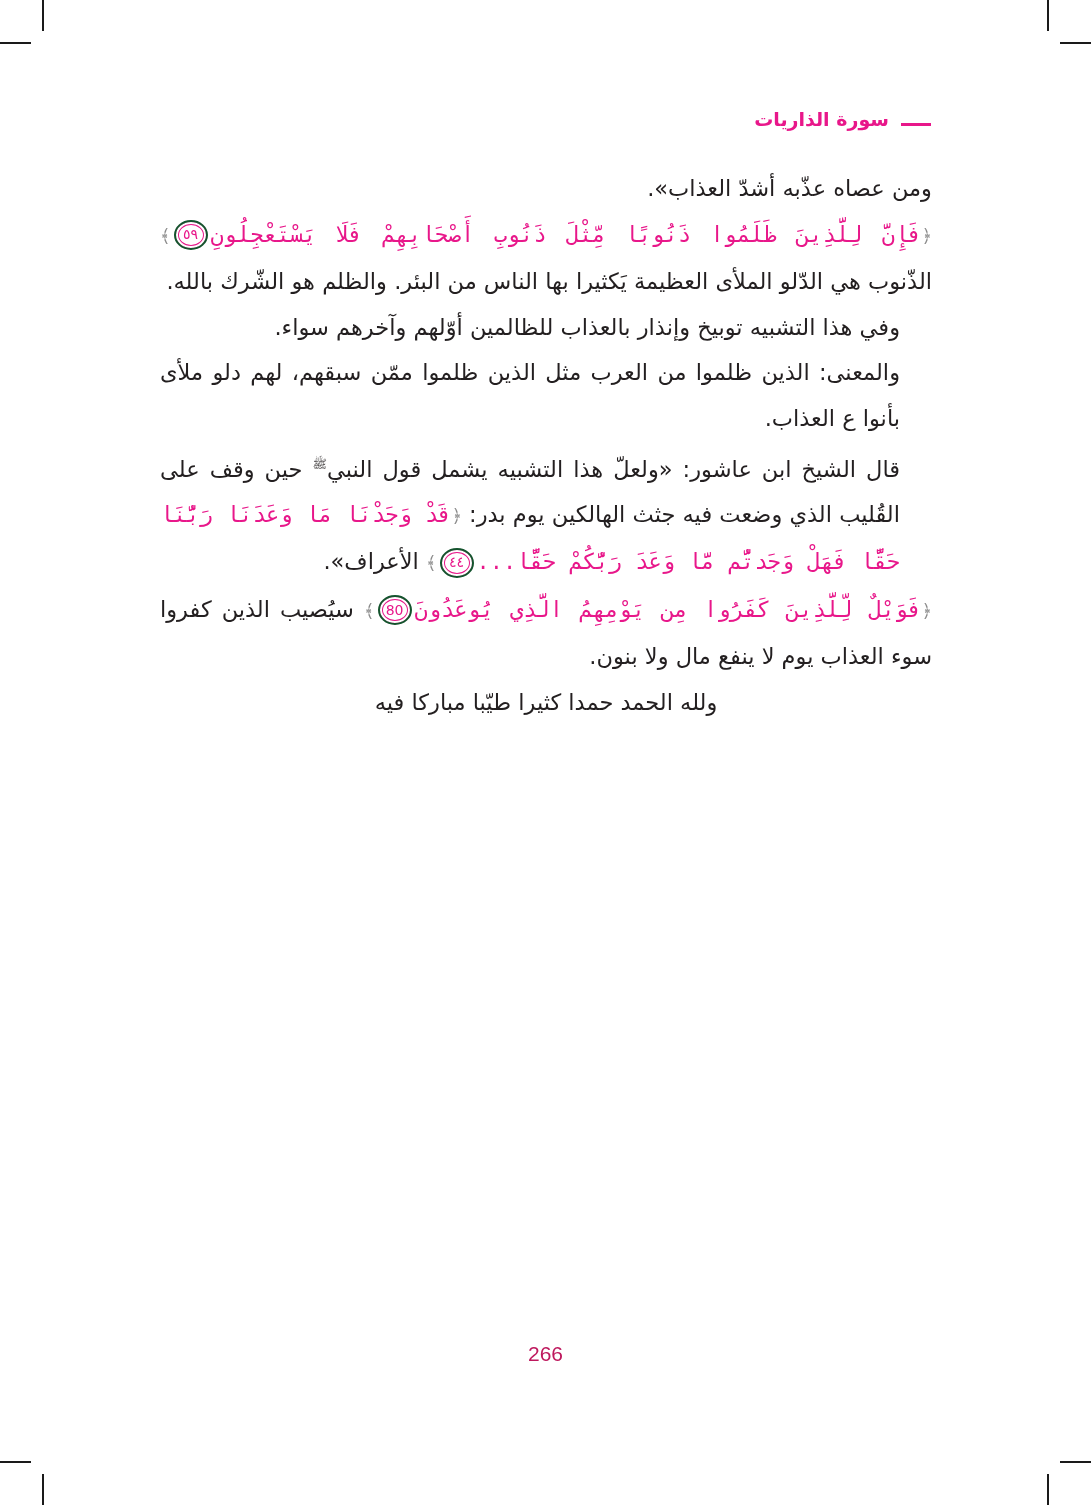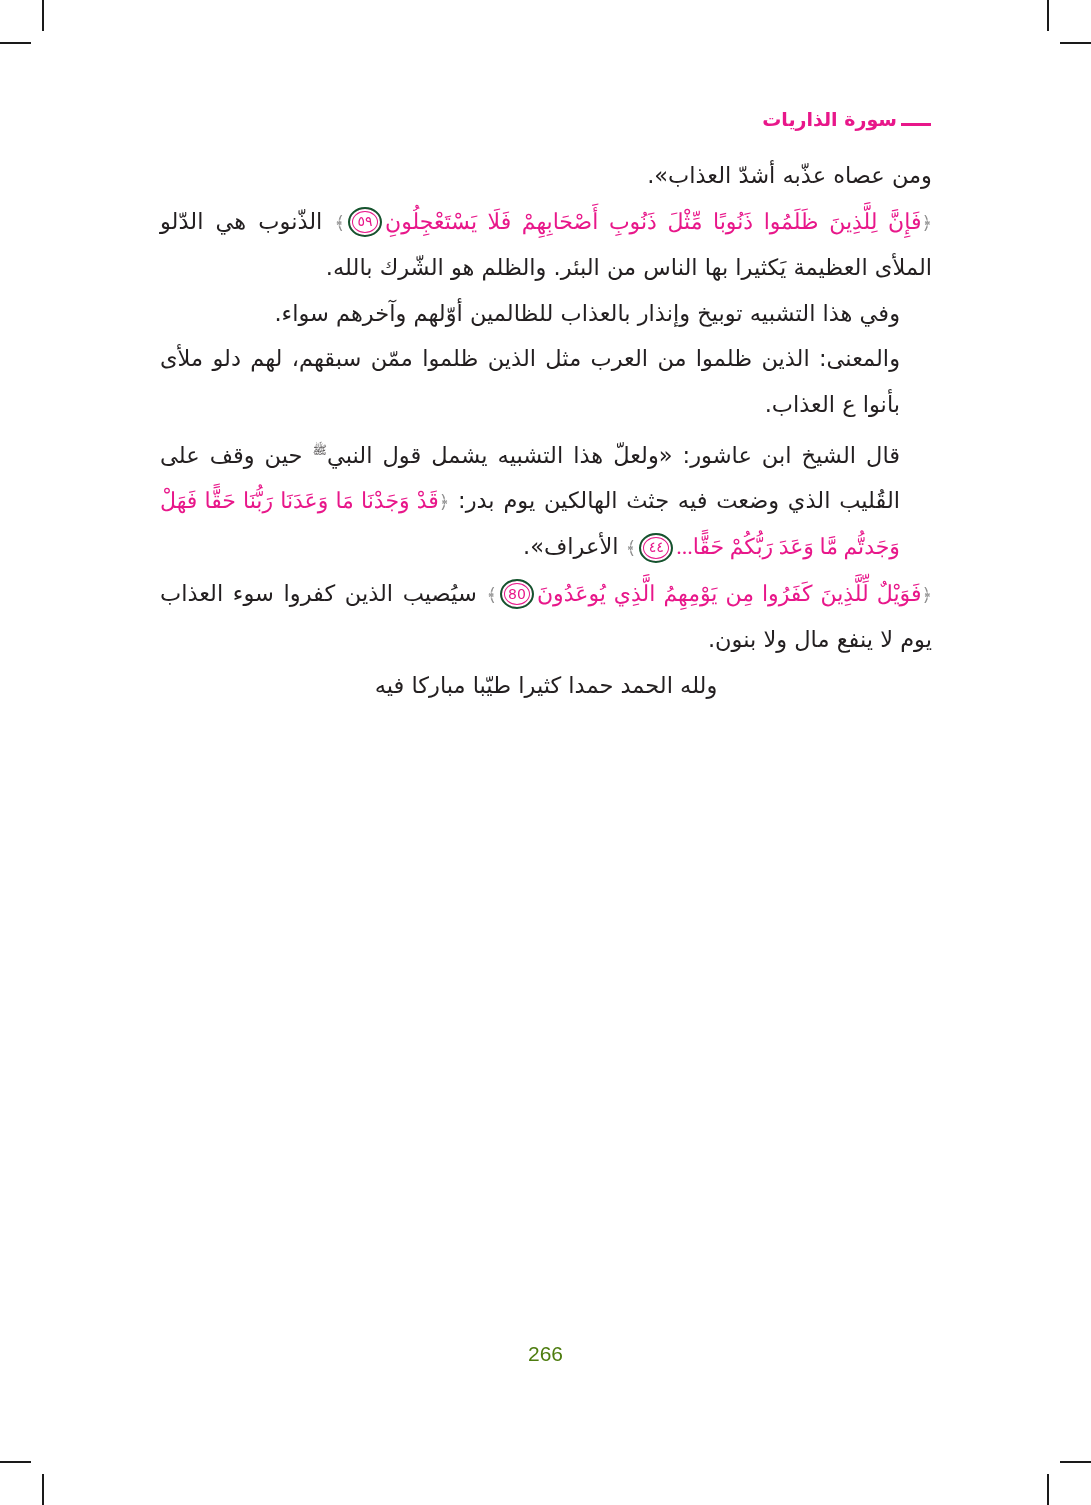"سورة الذاريات" .page-header { gap: 4px -> 12px }
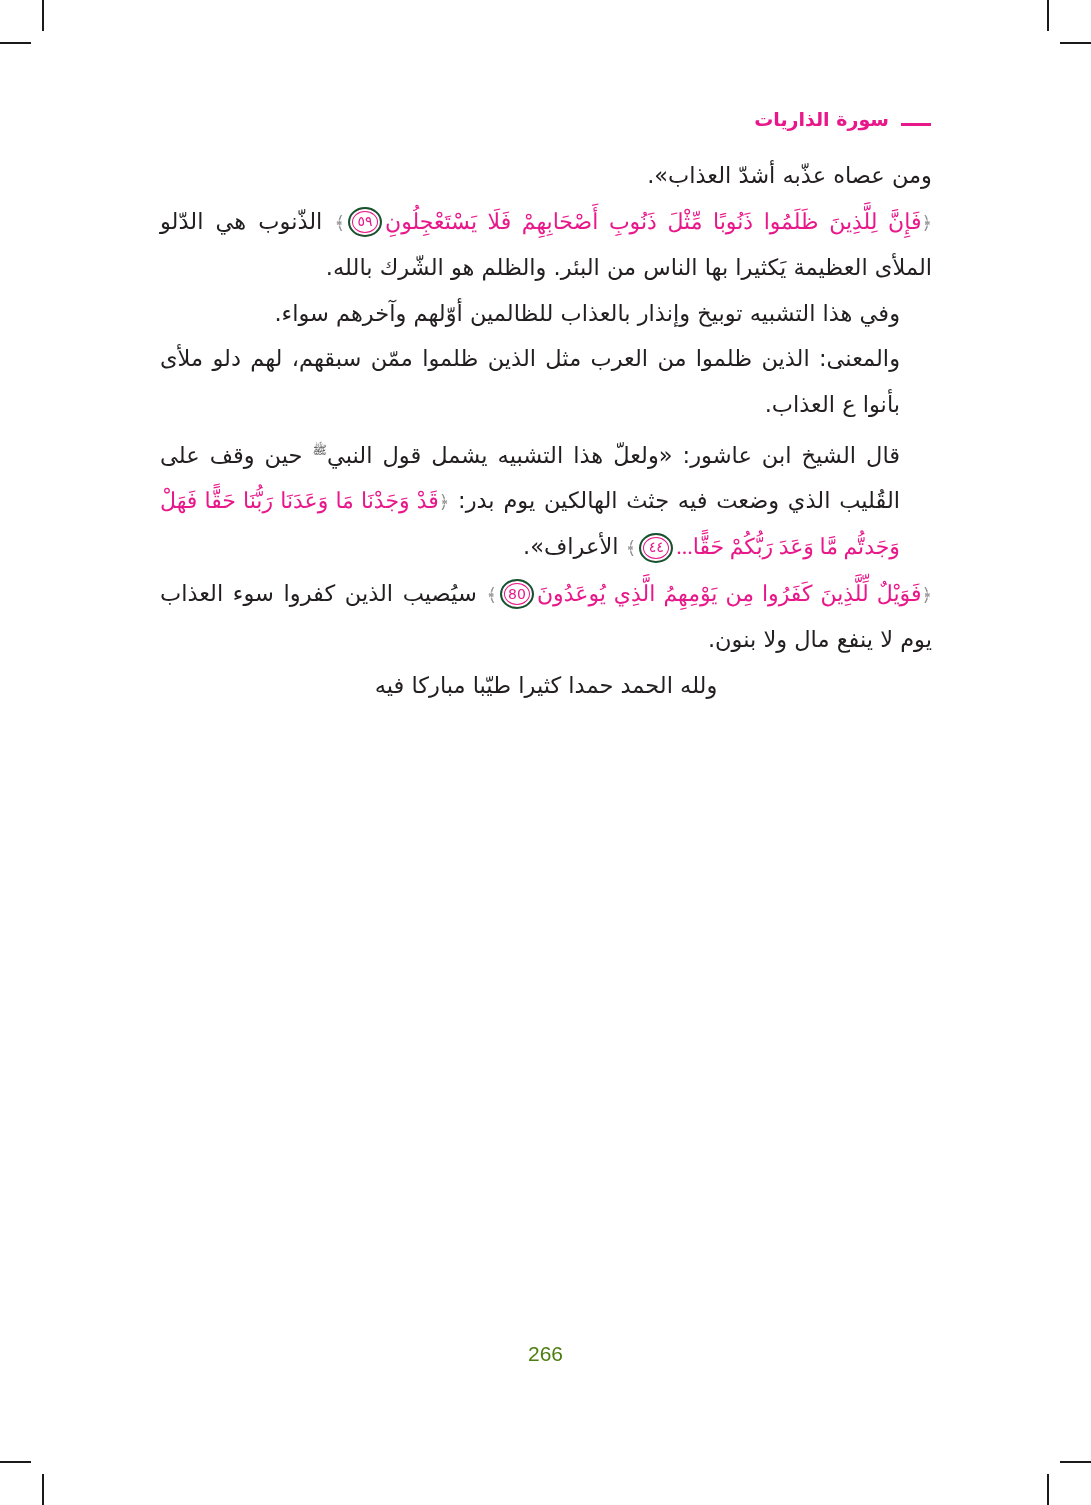"ومن عصاه عذّبه أشدّ العذاب»." .text-block { top: 153px -> 166px }
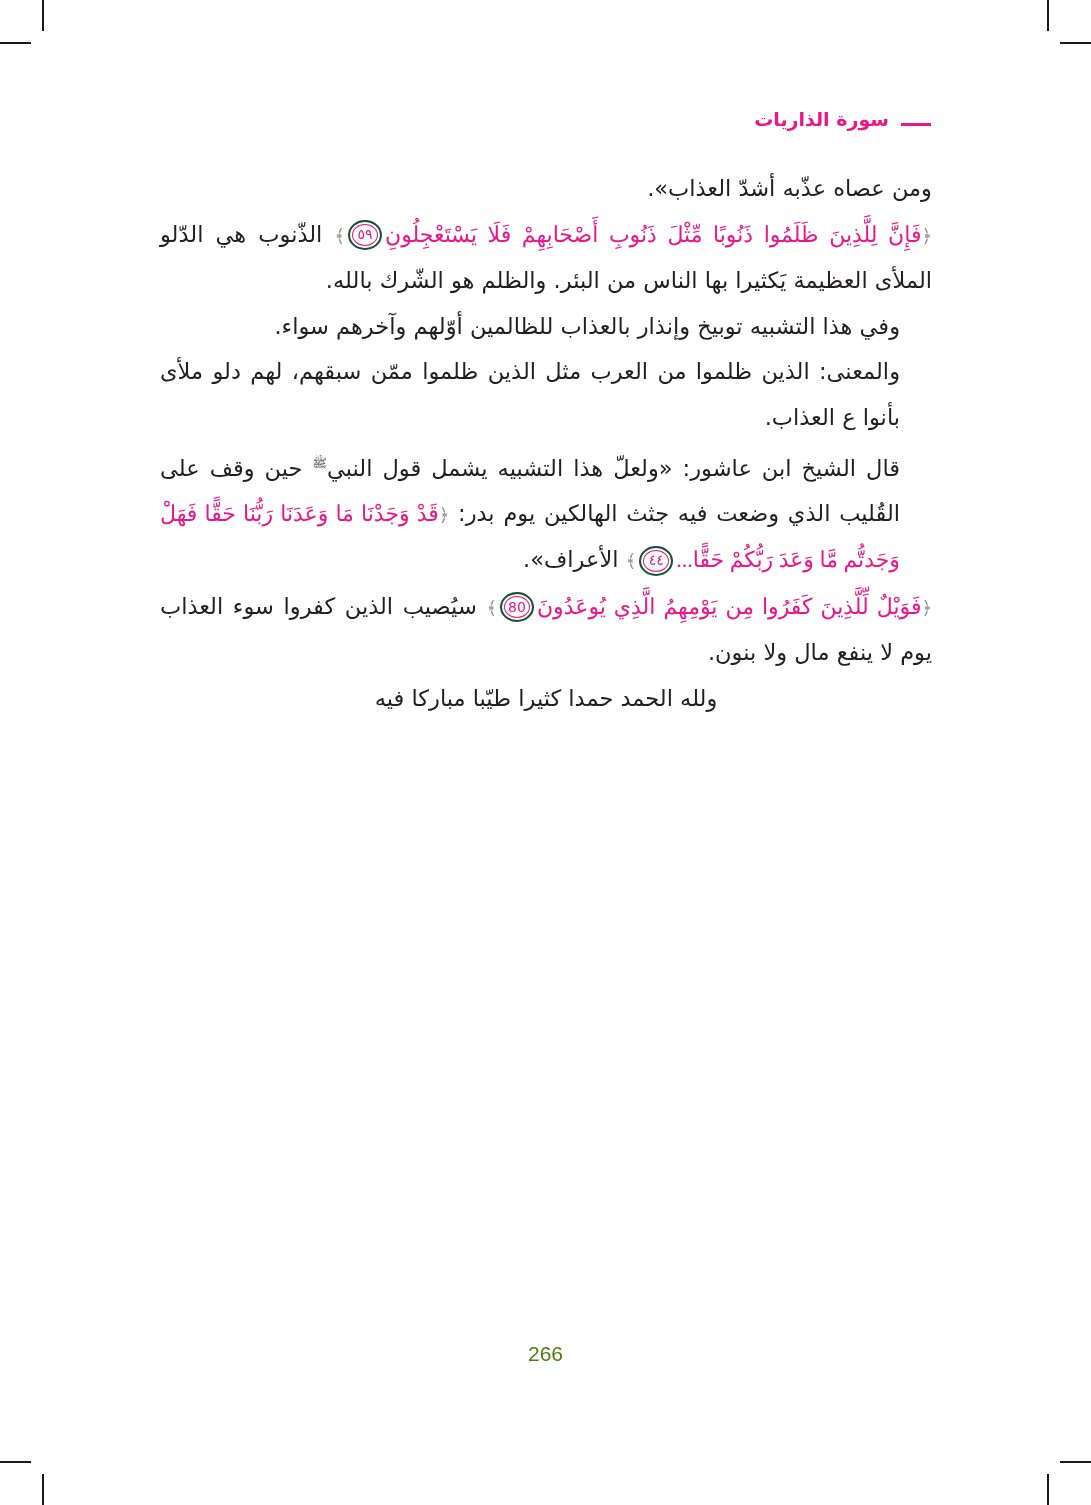"فَإِنَّ لِلَّذِينَ ظَلَمُوا ذَنُوبًا" .quran { font-family: Liberation Serif, serif -> Liberation Mono, monospace }
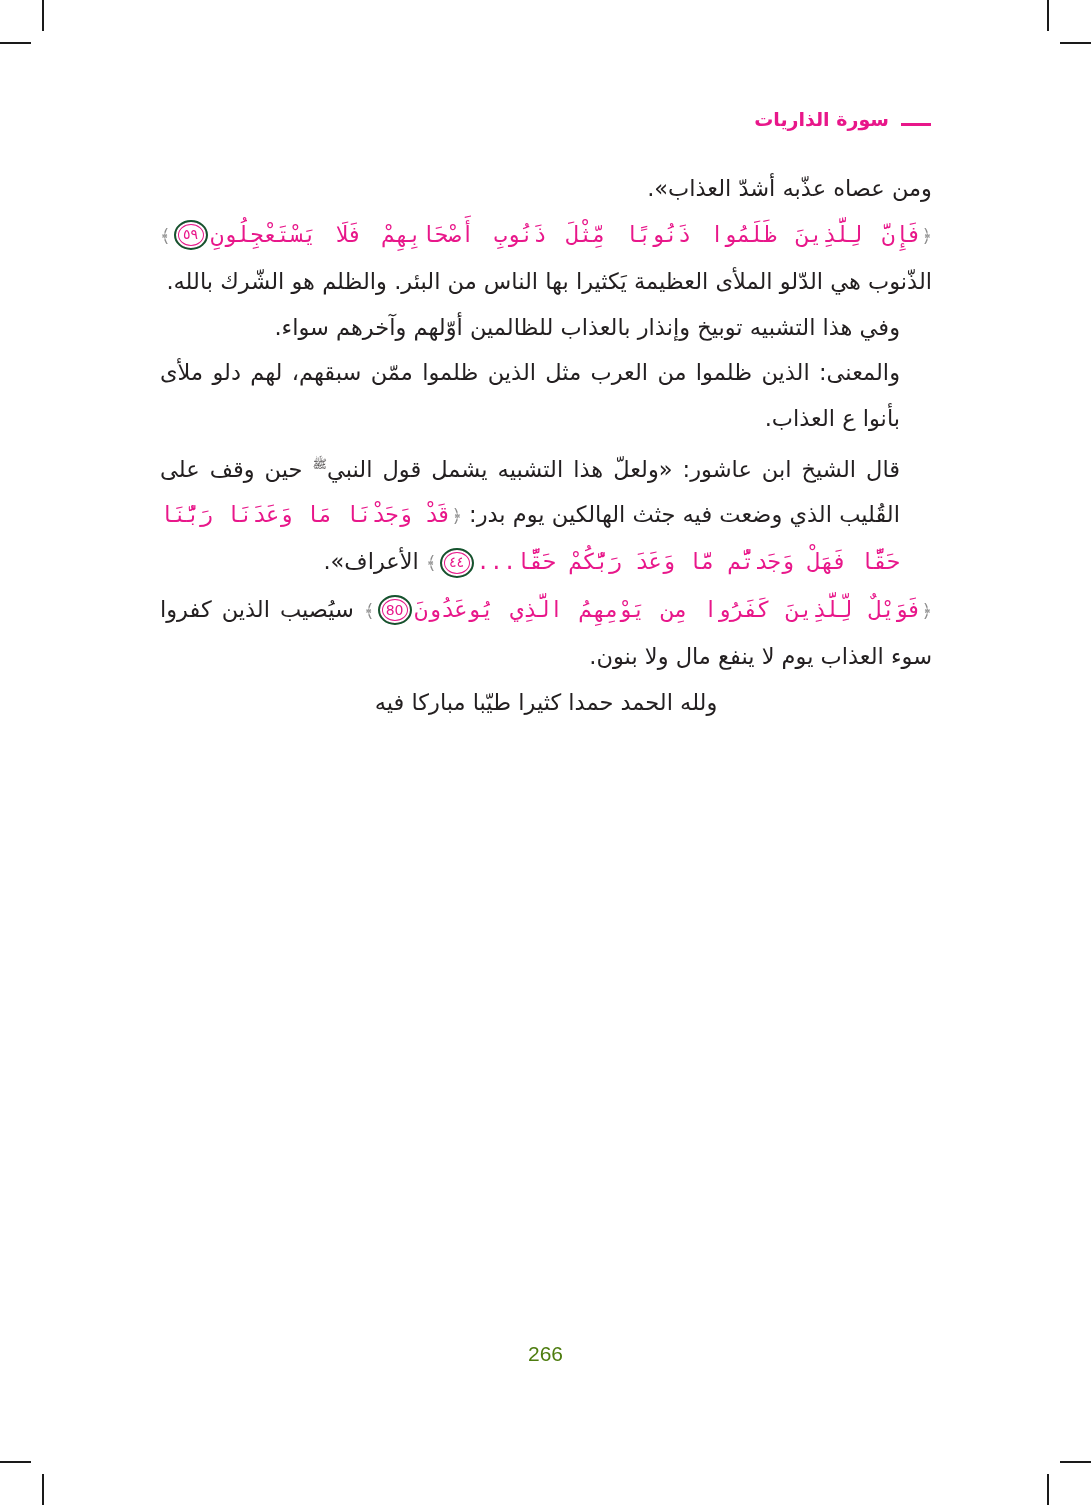"266" .page-number { color: #4d7c0f -> #be185d }
